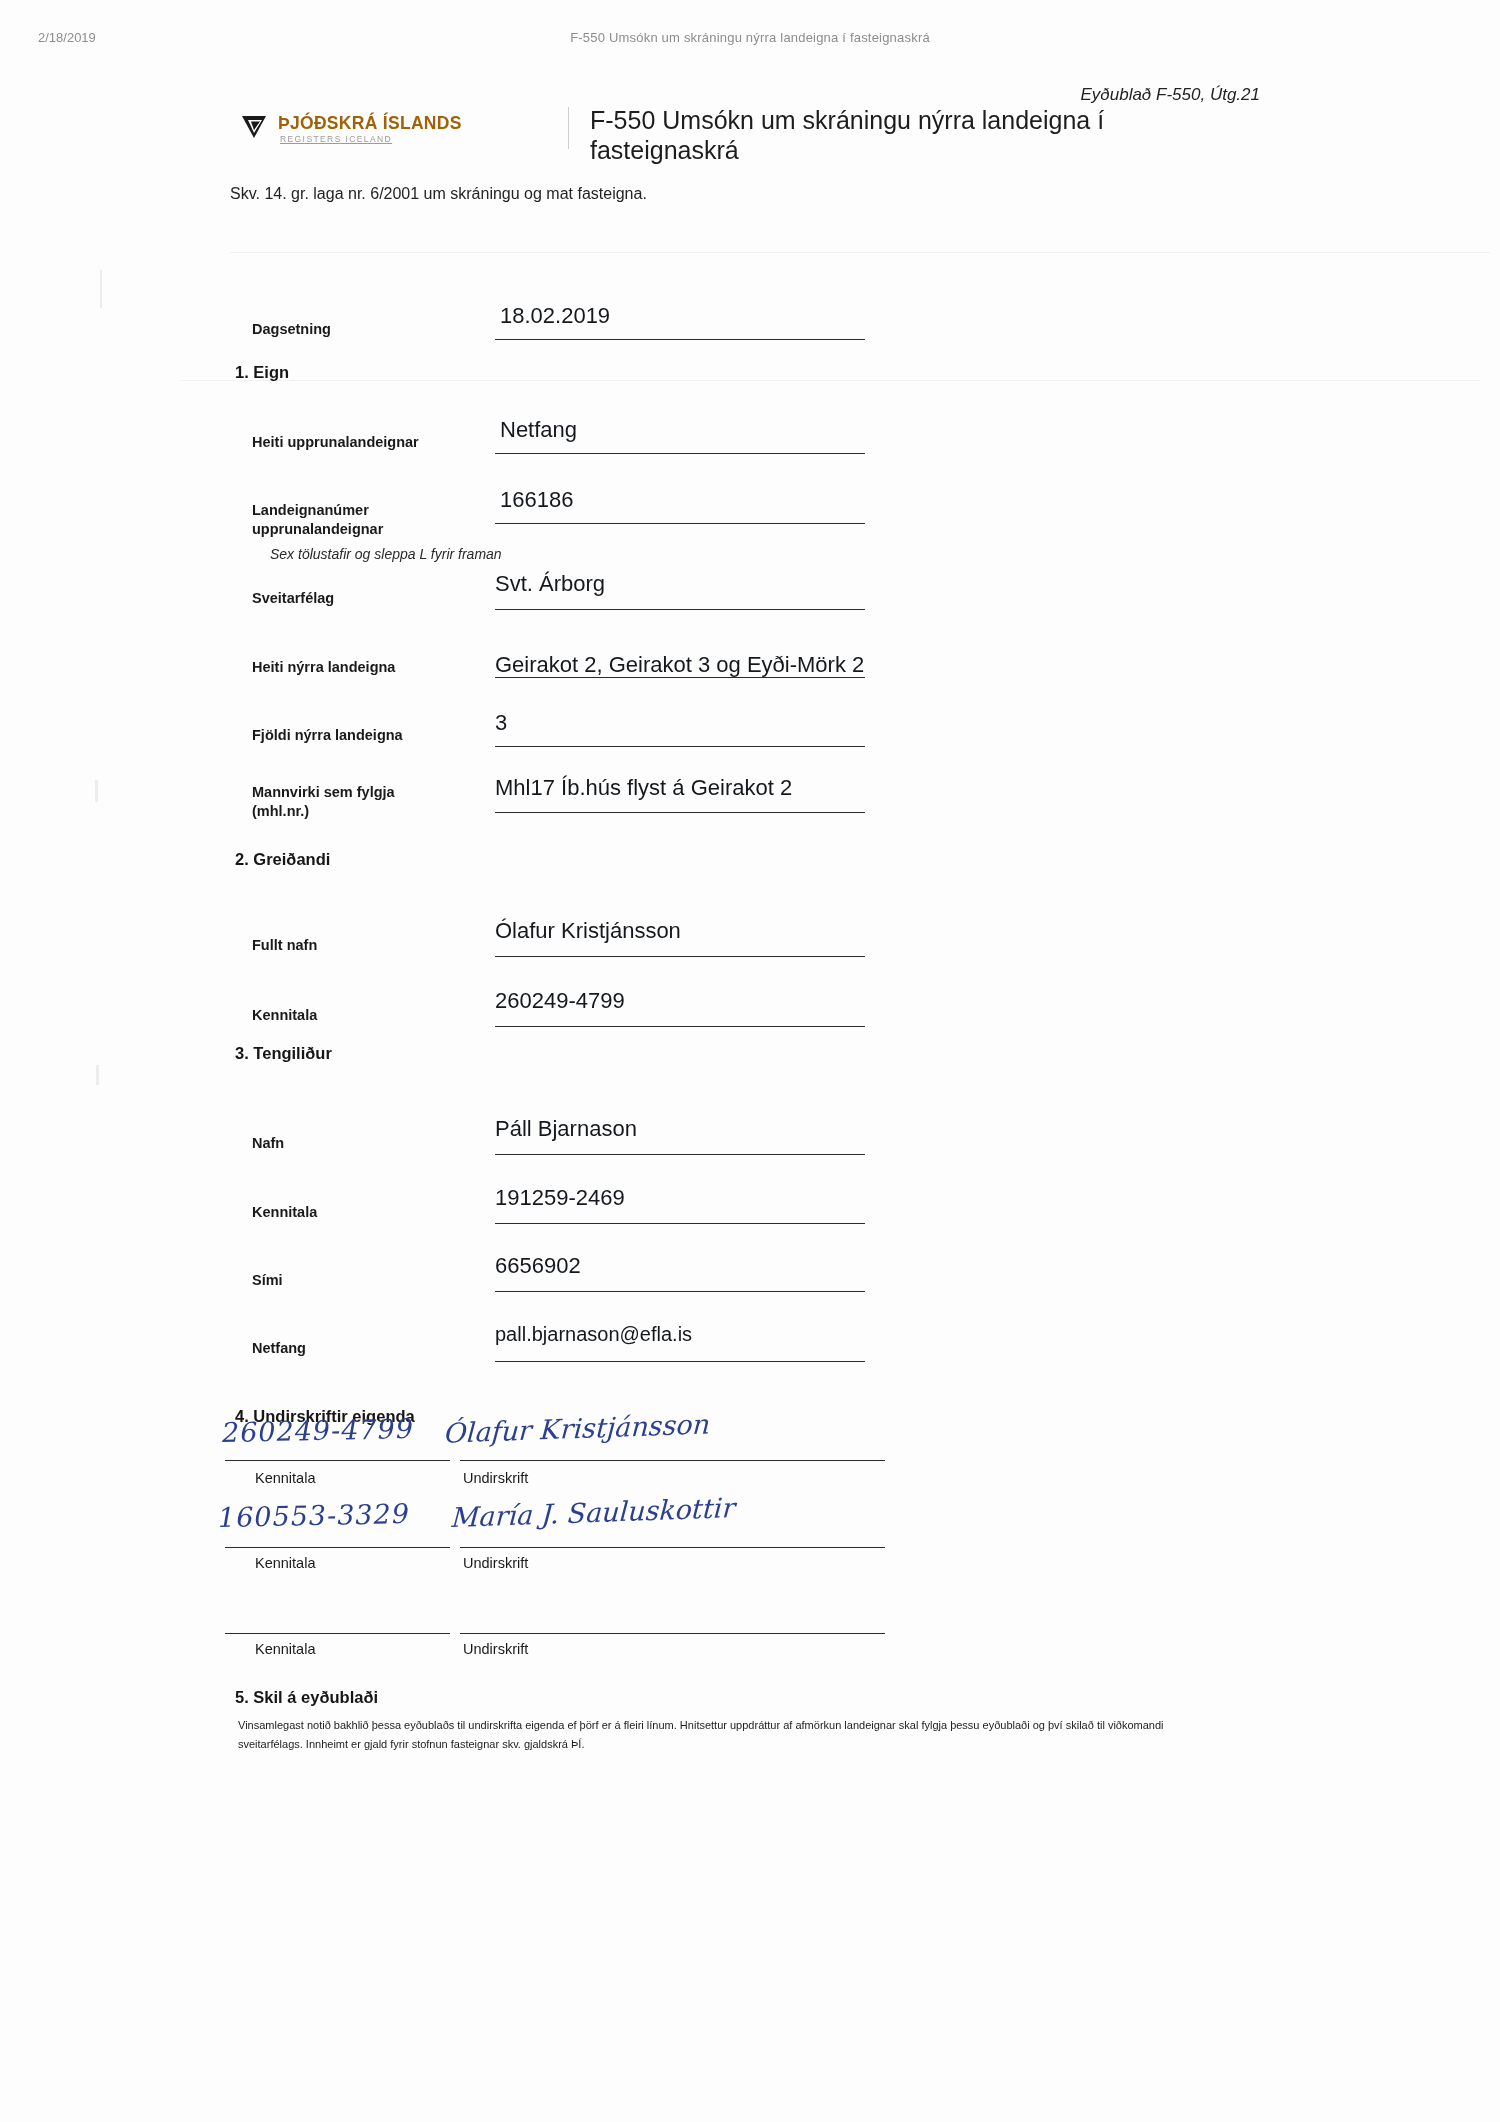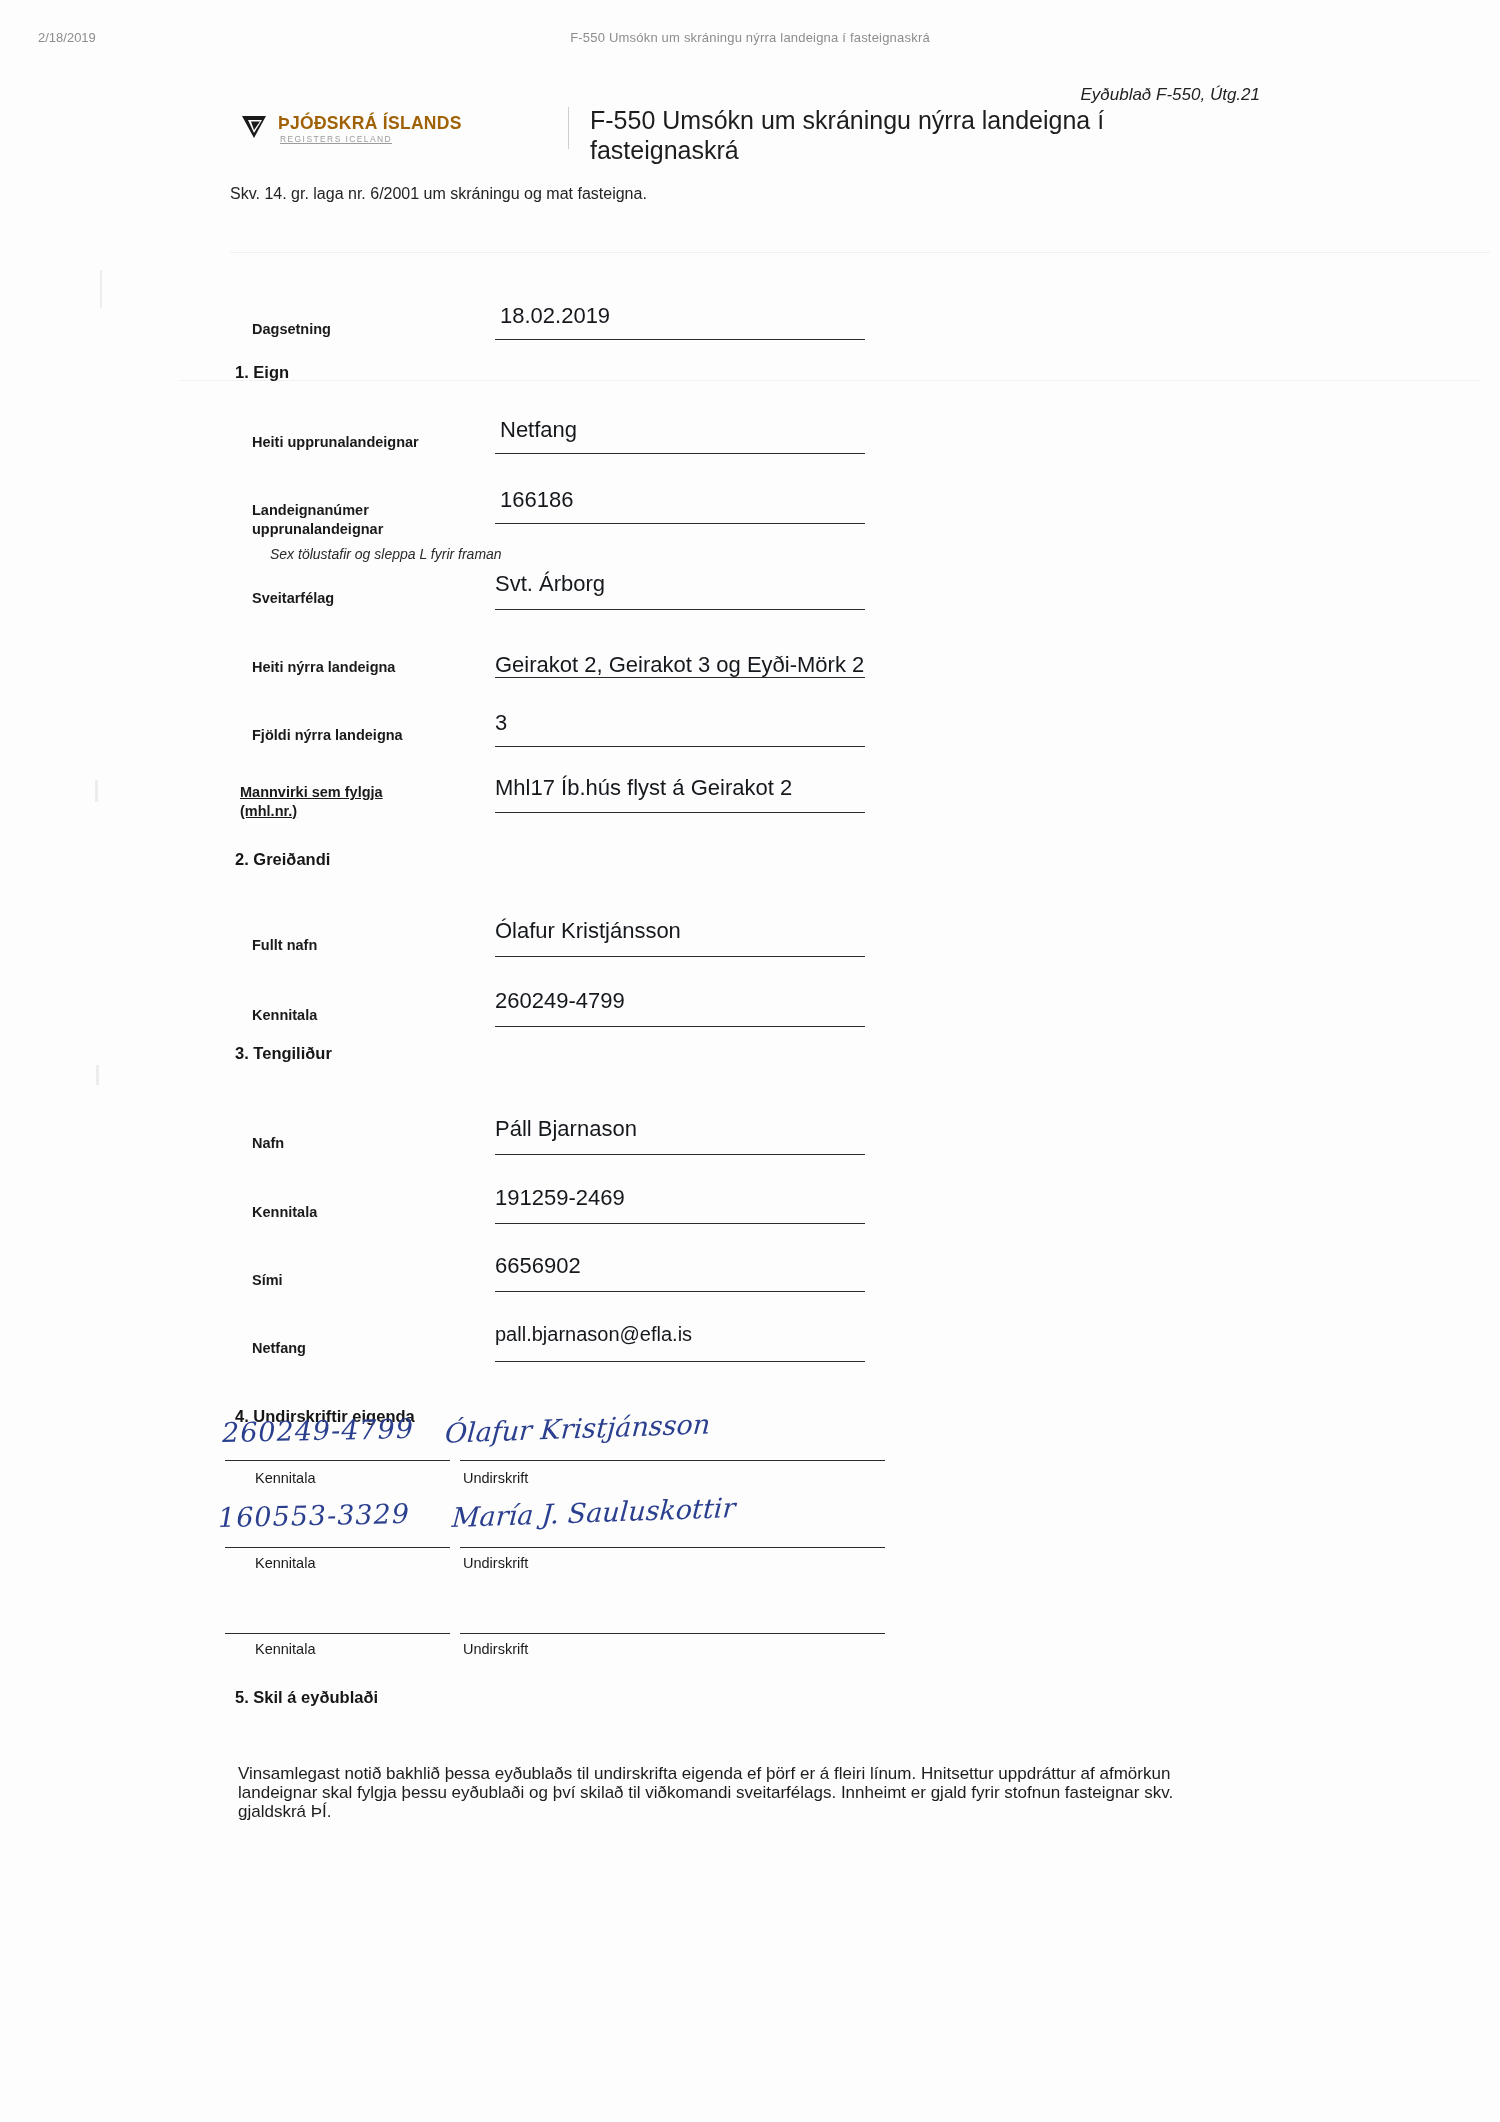"Mannvirki sem fylgja" div.row-label { left: 10px -> 22px; text-decoration: underline -> none }
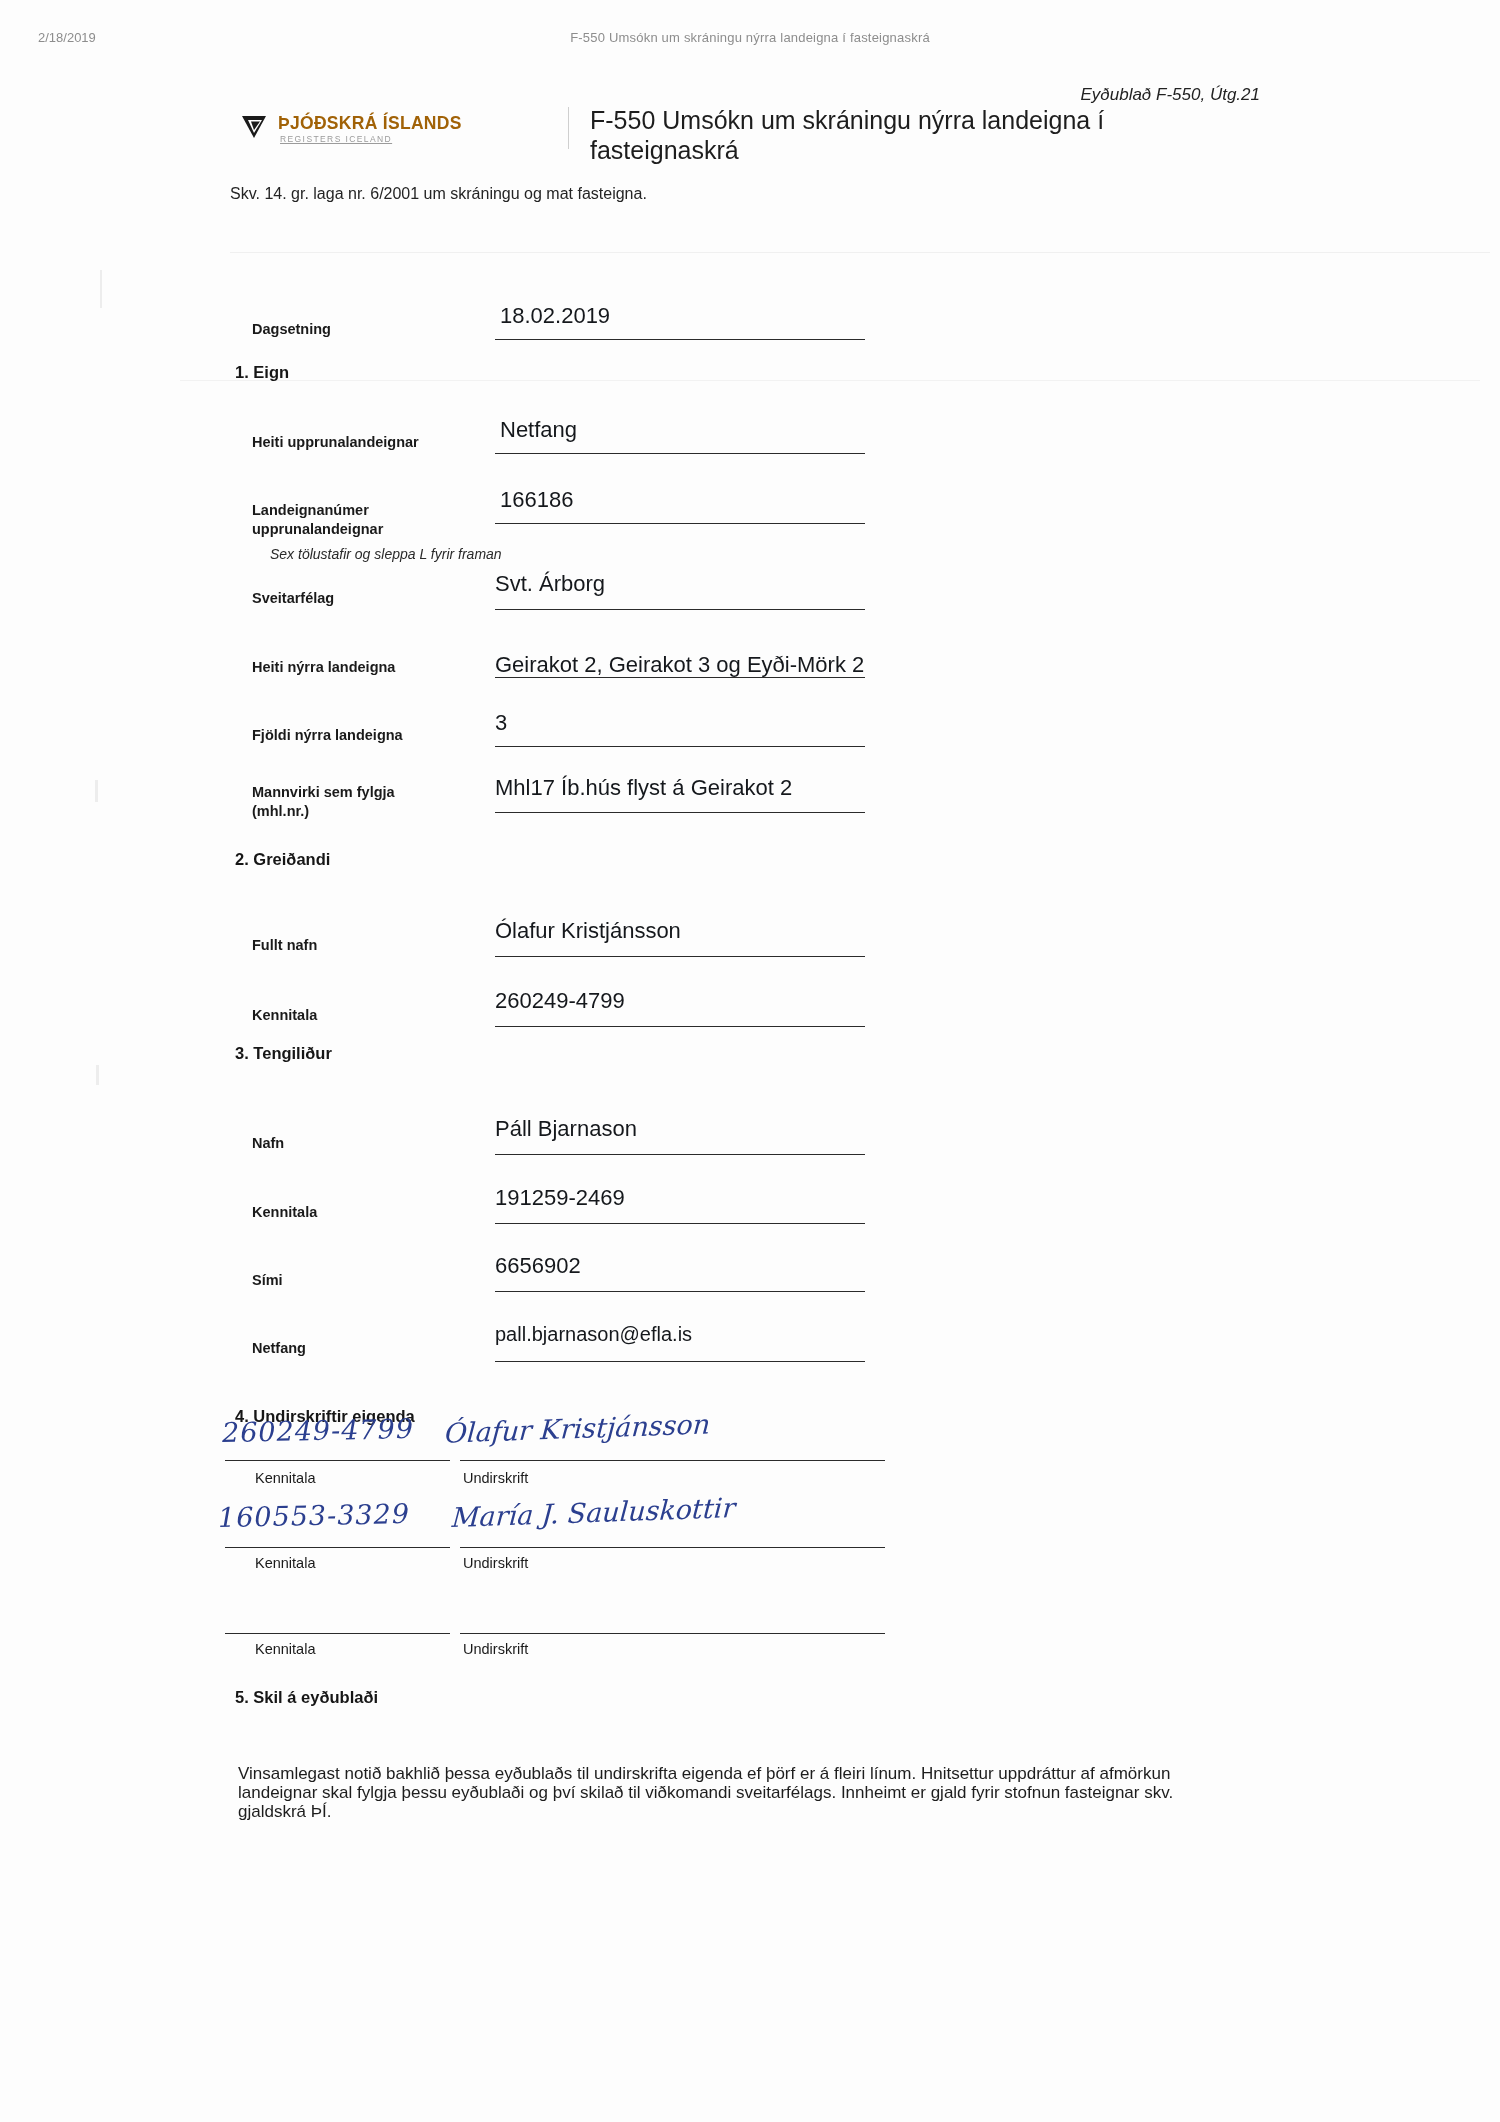"Vinsamlegast notið bakhlið þessa" .closing { font-size: 17px -> 11px; margin-top: 48px -> none }
